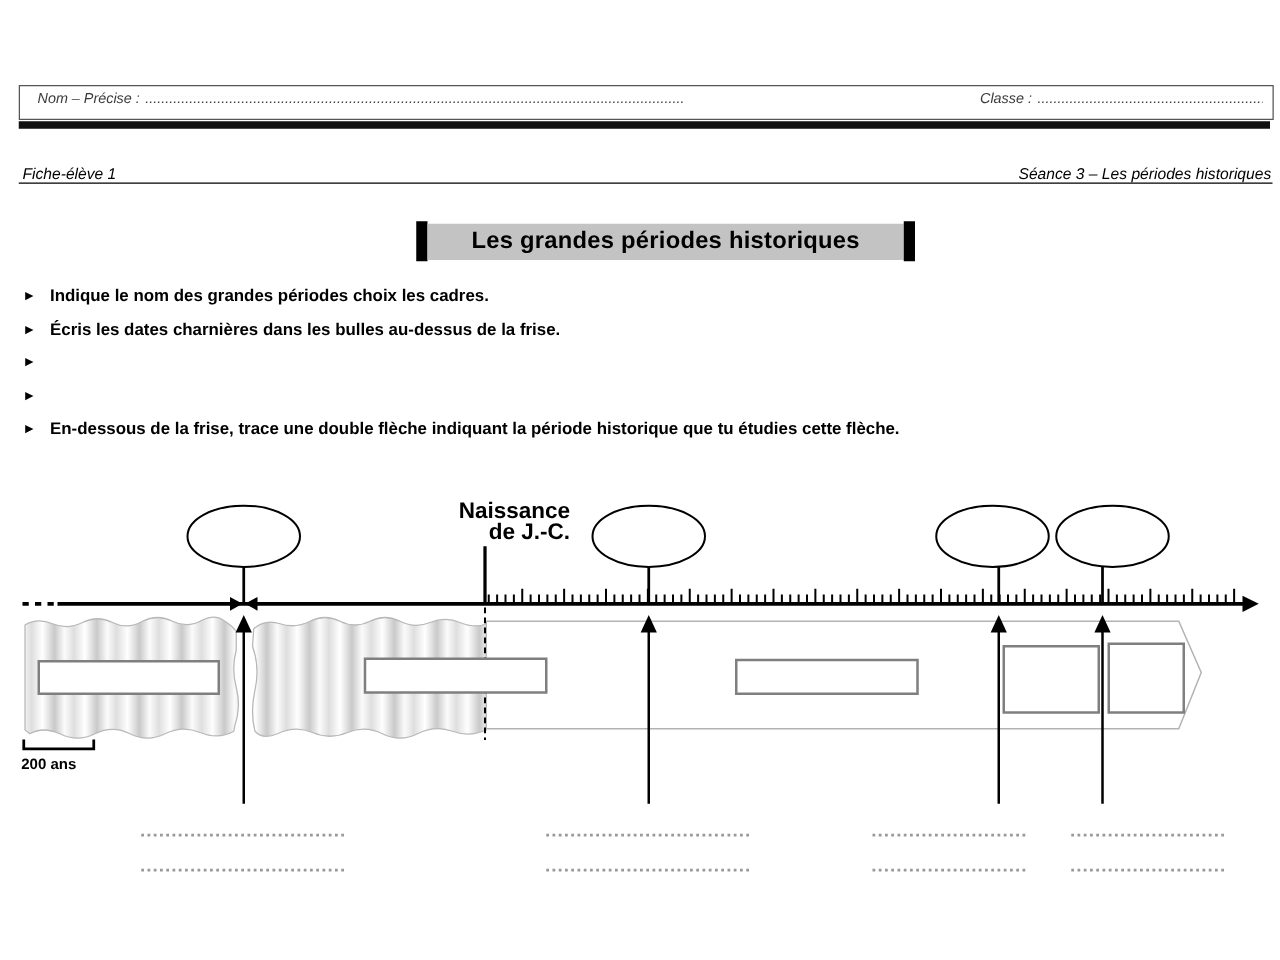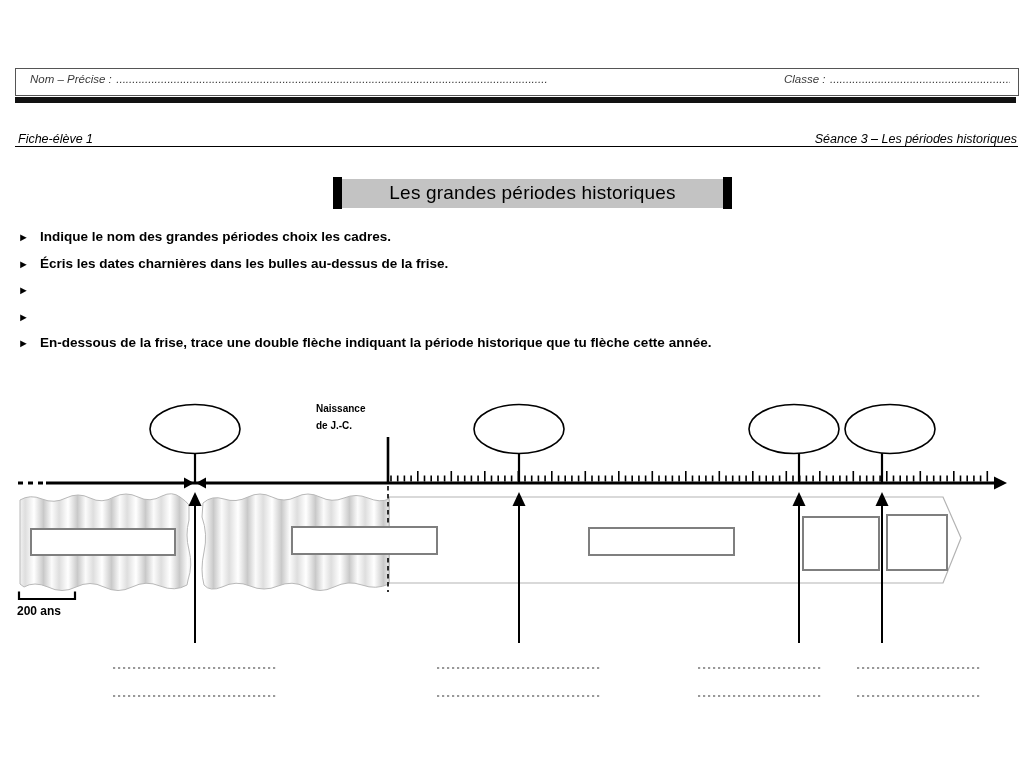"Les grandes périodes historiques" #title-strip span { font-weight: normal -> bold }
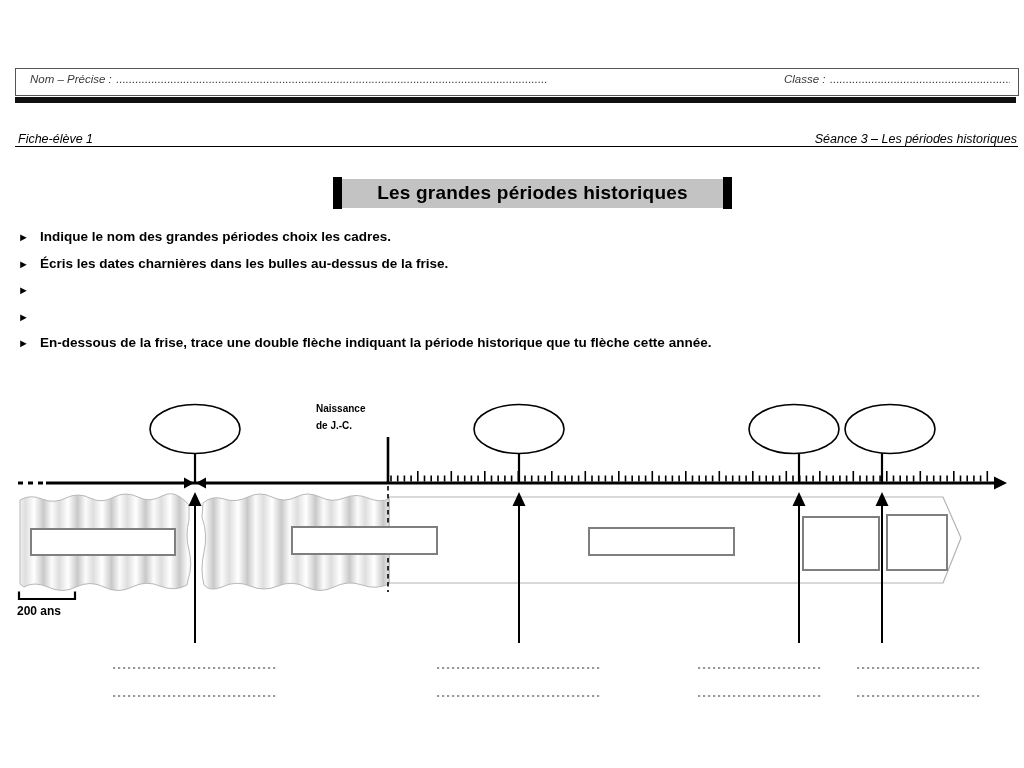"En-dessous de la frise, trace" span { text: flèche cette année -> étudies cette flèche }
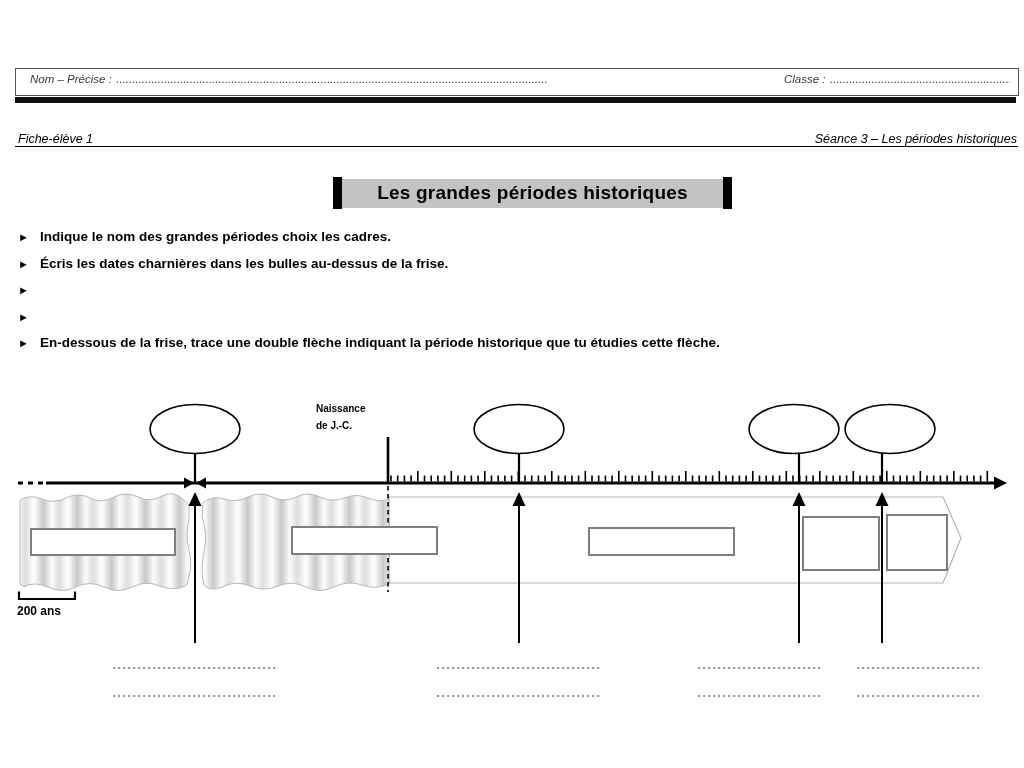"Naissance" #birth-label { font-size: 10px -> 18px; text-align: left -> right }
